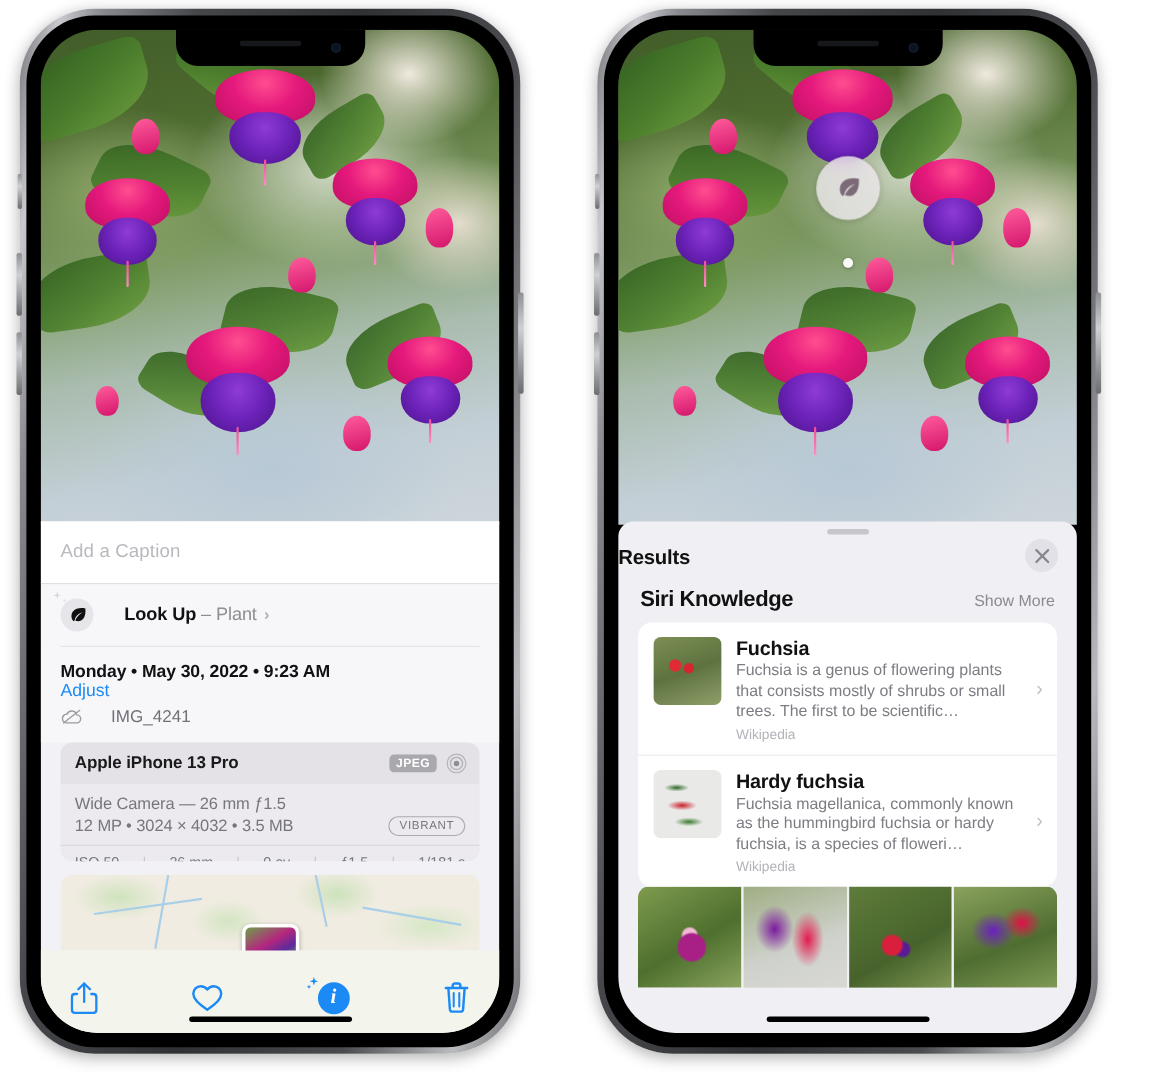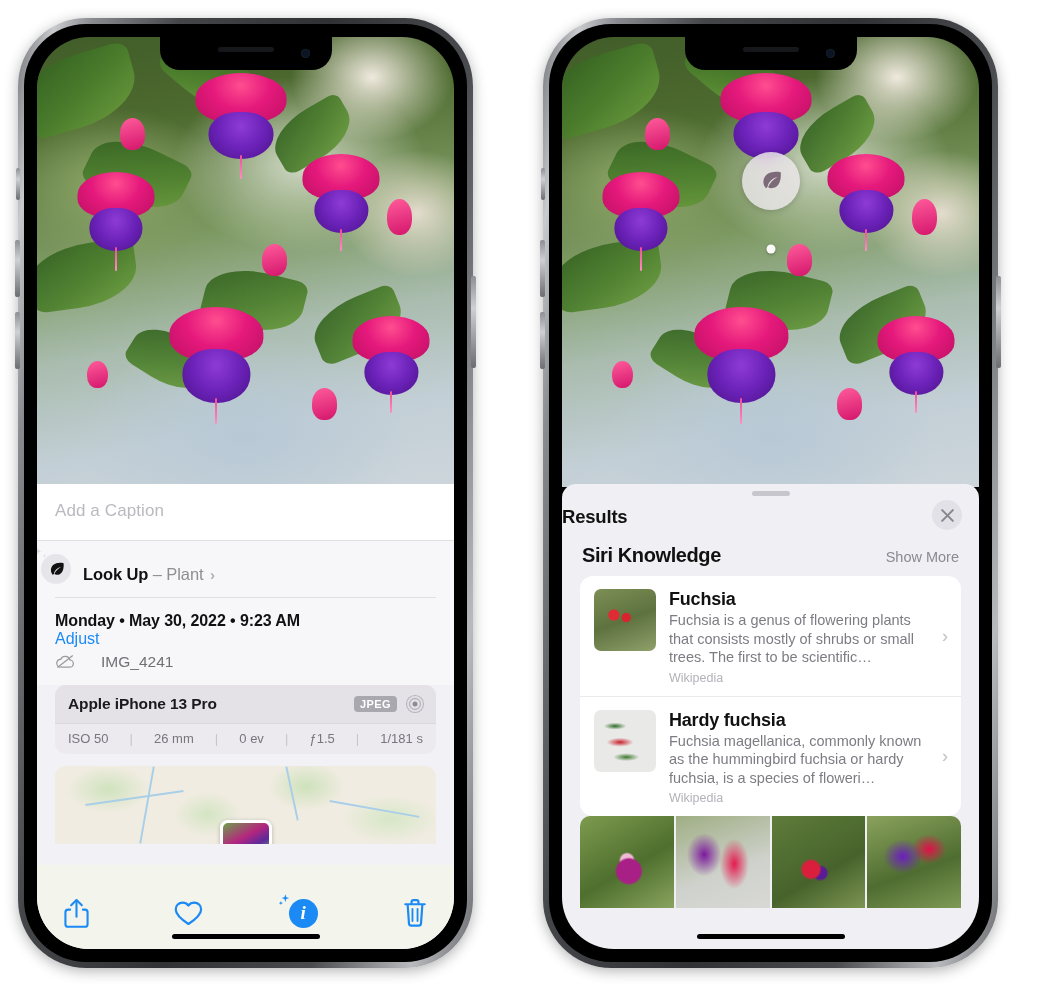"Add a Caption" .phone { top: 18px -> 8px }
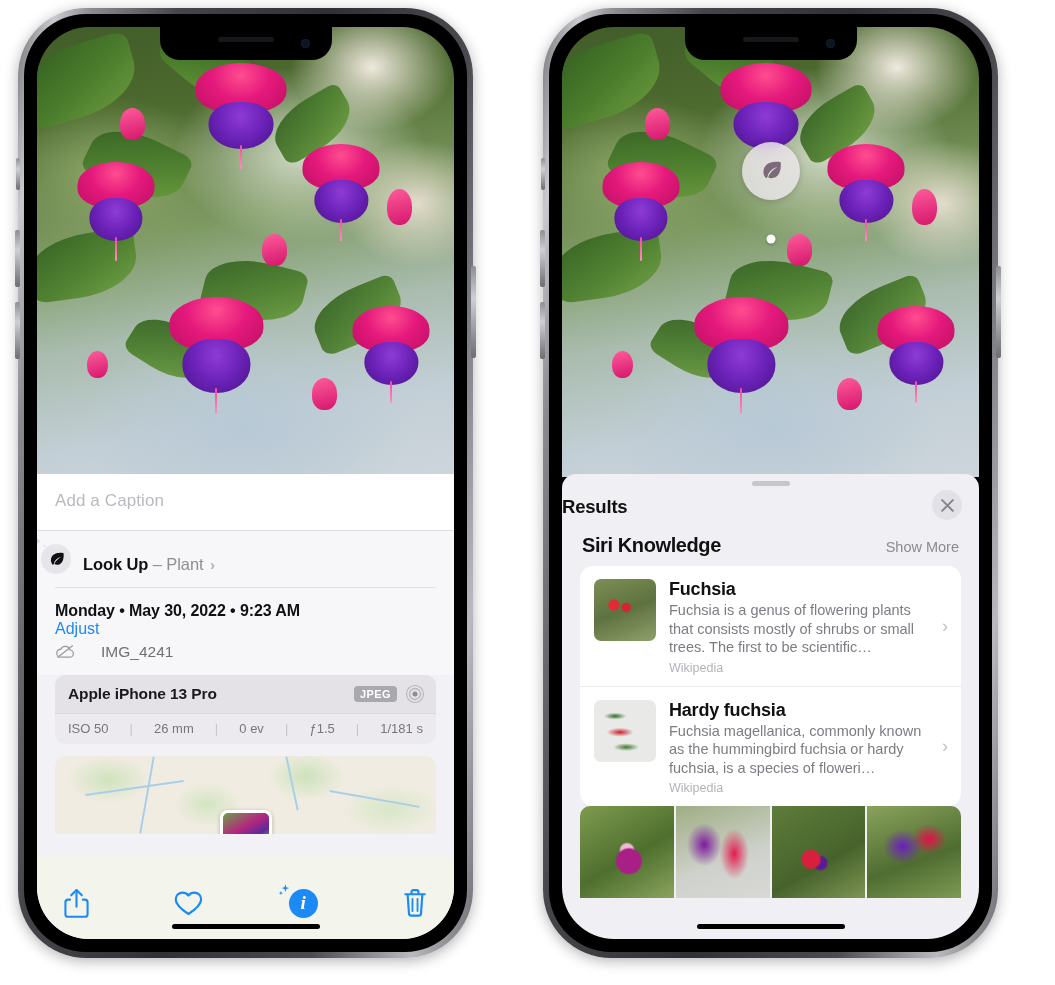"Look Up – Plant ›" .lookup-row { align-items: flex-end -> center; gap: 12px -> 28px; padding: 13px 4px 13px -> 13px 18px 13px }
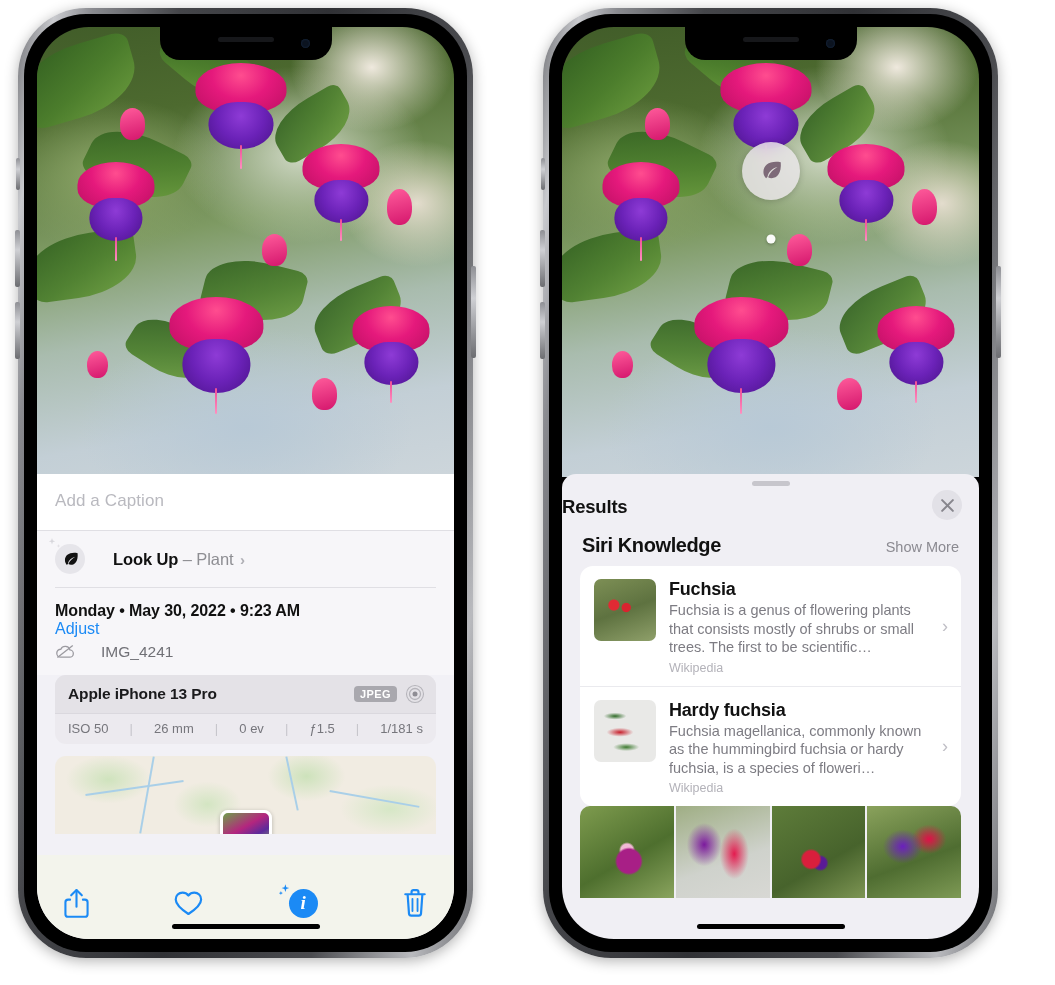"Wide Camera — 26 mm" div.cam-body { html: none -> <div> <div>Wide Camera — 26 mm ƒ1.5</div> <div> <div>12 MP • 3024 × 4032 • 3.5 MB</div> <div>VIBRANT</div> </div> </div> }
